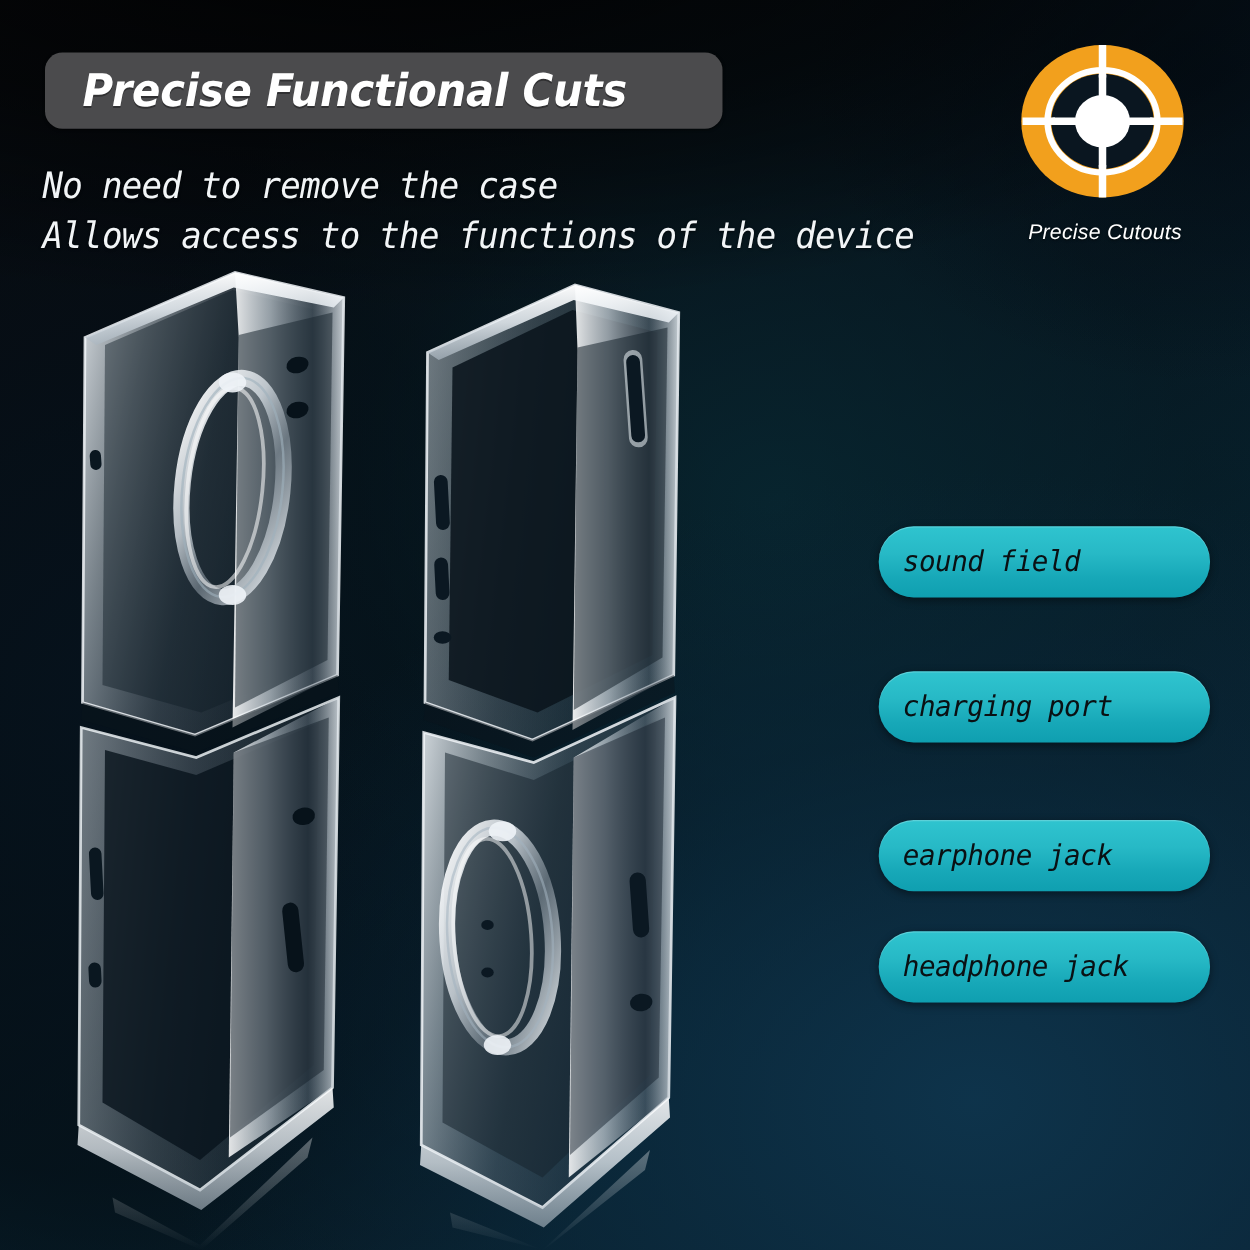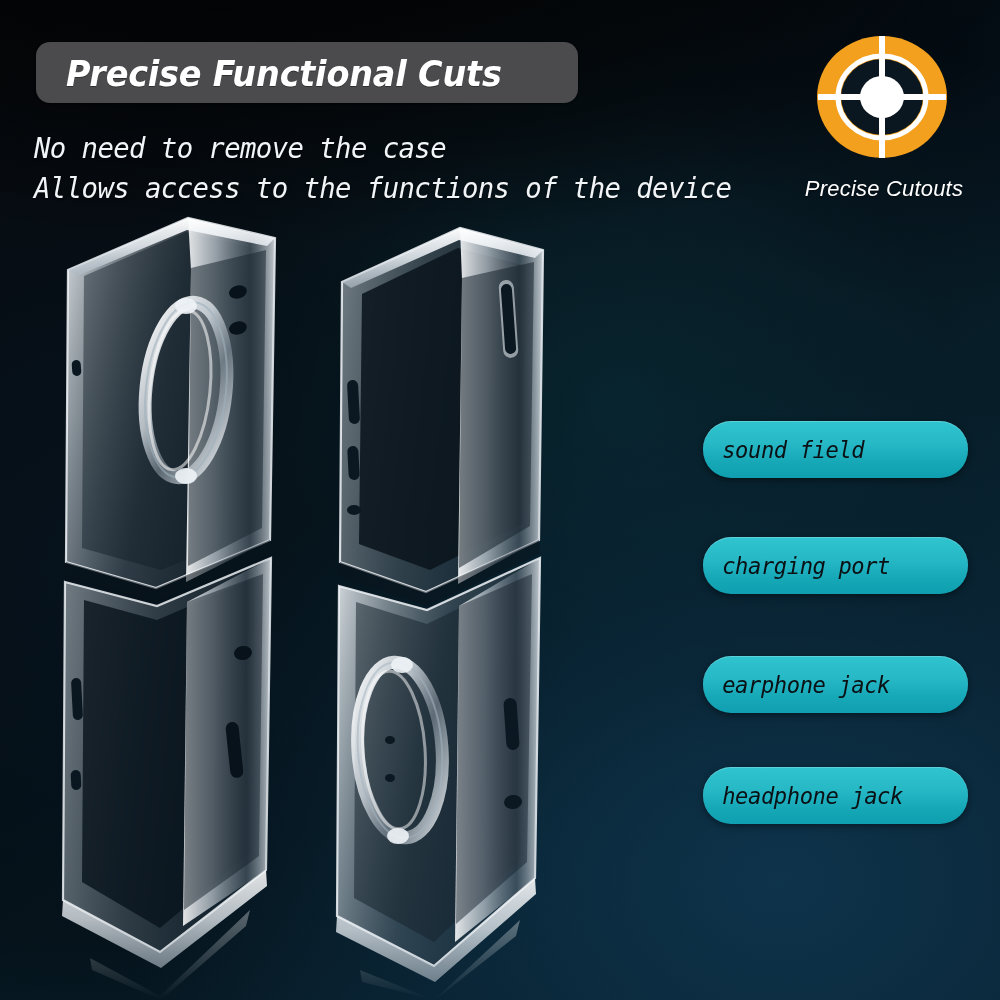"Precise Cutouts" .logo-caption { font-size: 22px -> 17px }
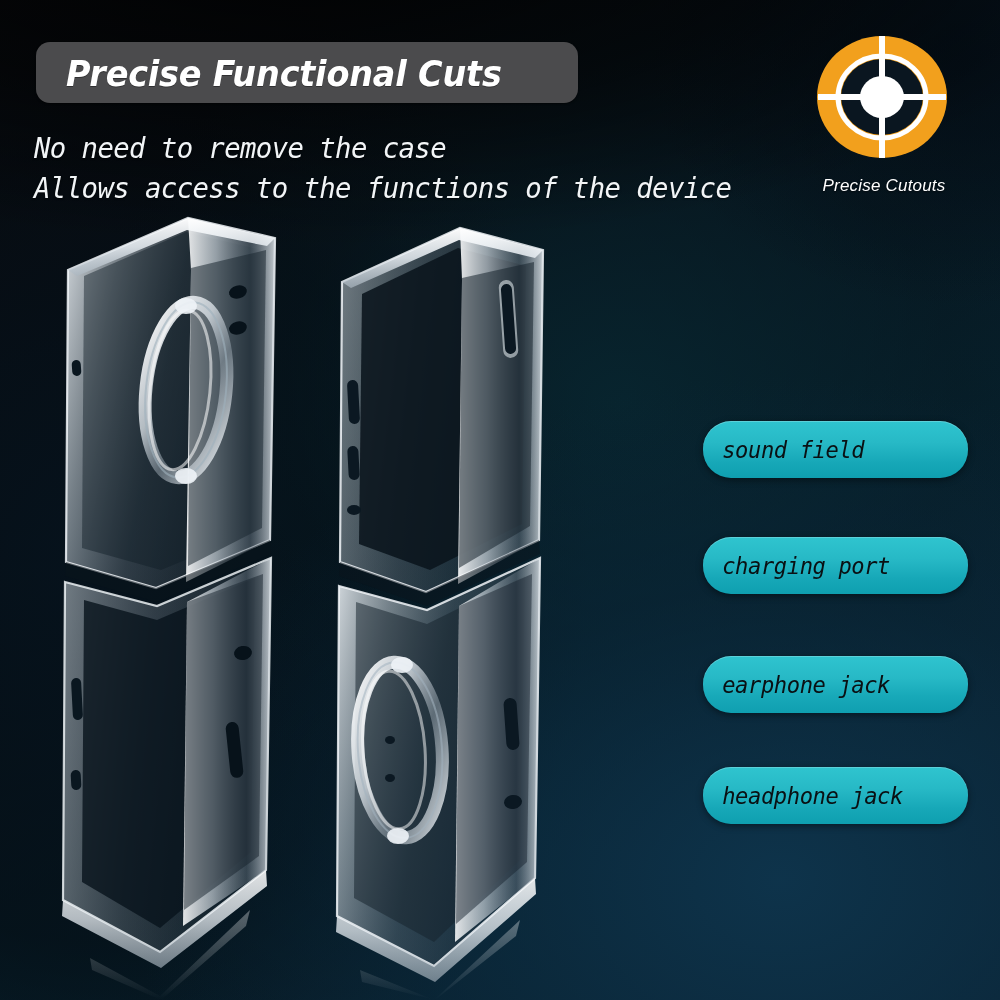"headphone jack" .b4 { top: 767px -> 745px }
